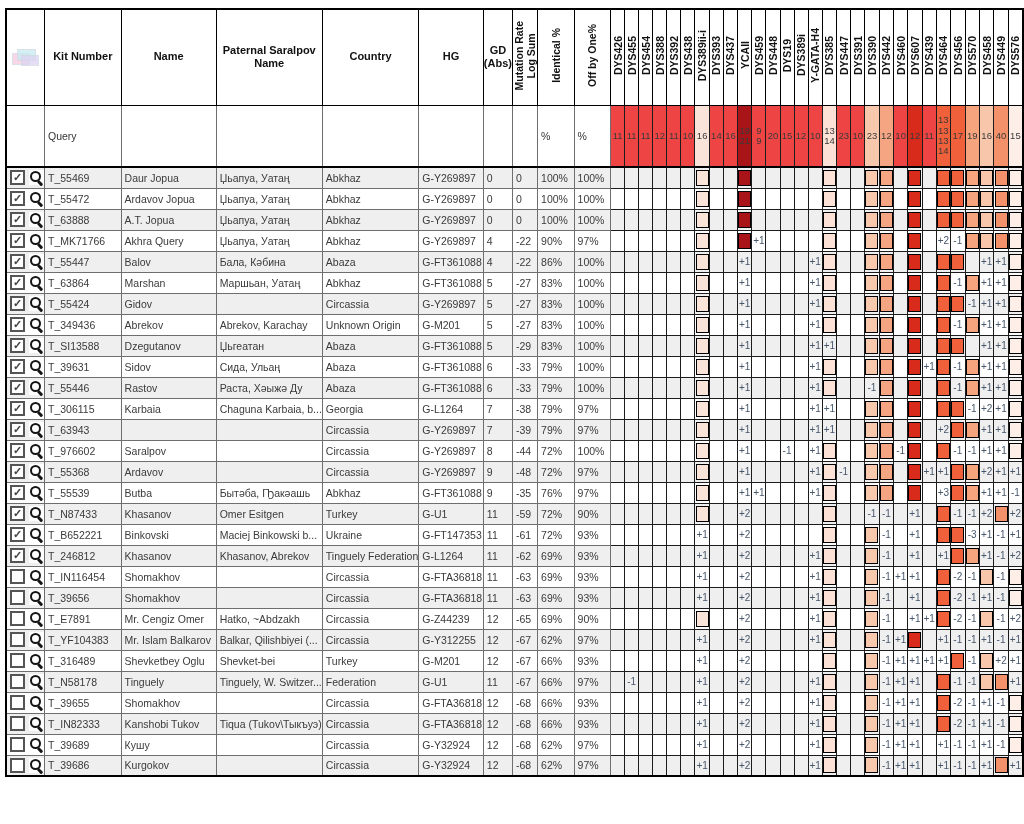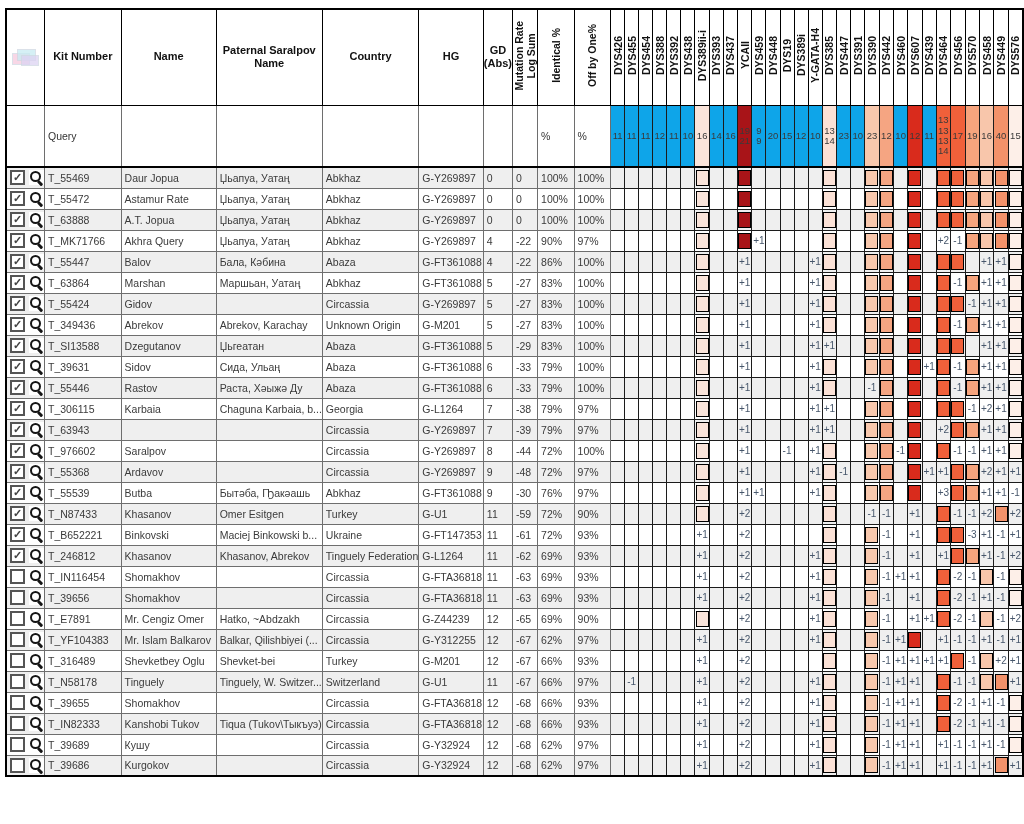"Kit Number" table.grid { background: #0ea5e9 -> #ef4444 }
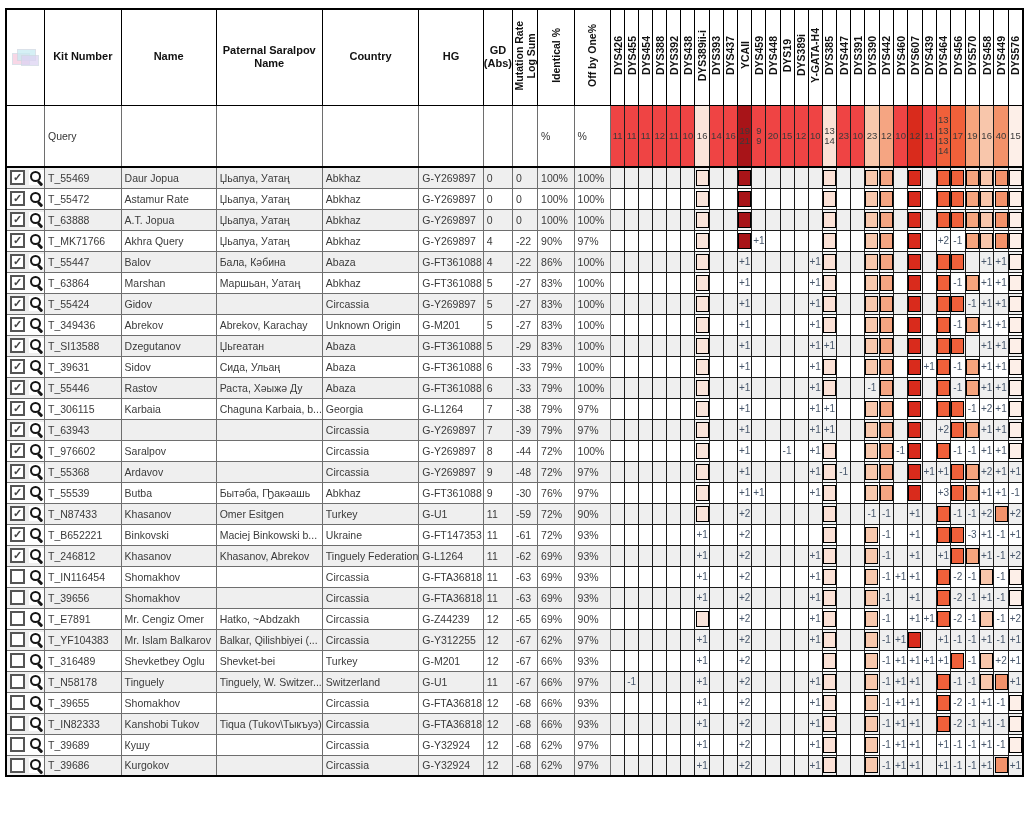"Astamur Rate" td.lft { text: Astamur Rate -> Ardavov Jopua }
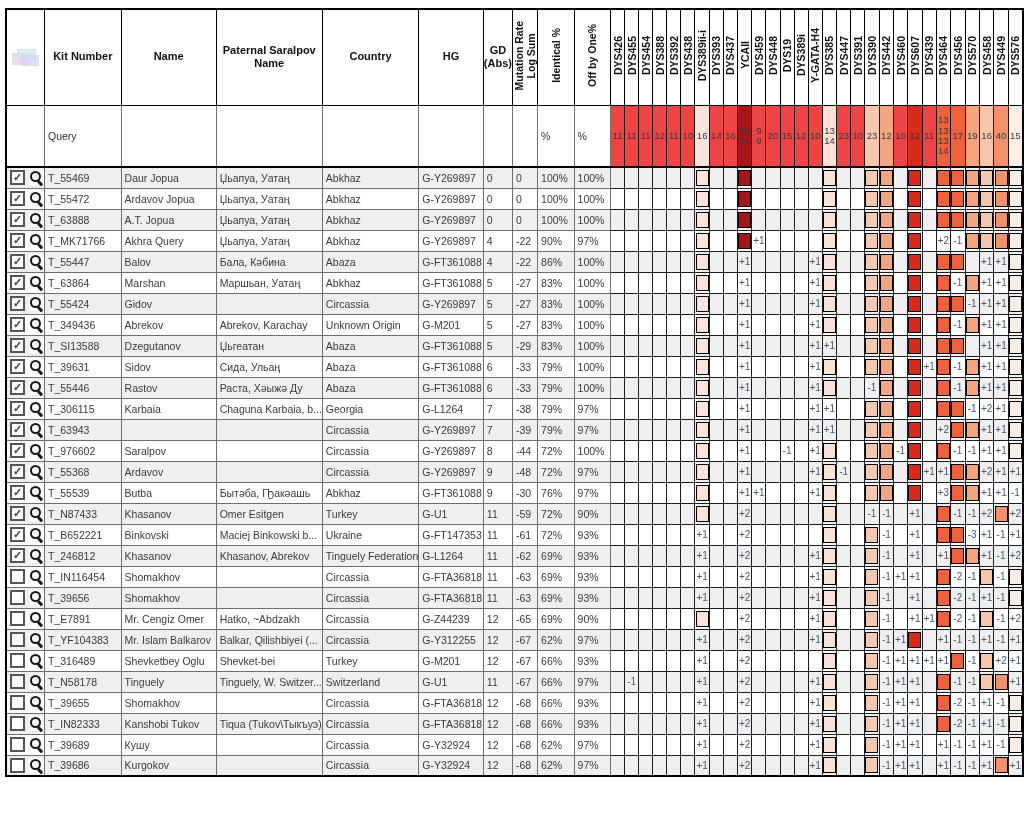"-30" td.lft { text: -30 -> -35 }
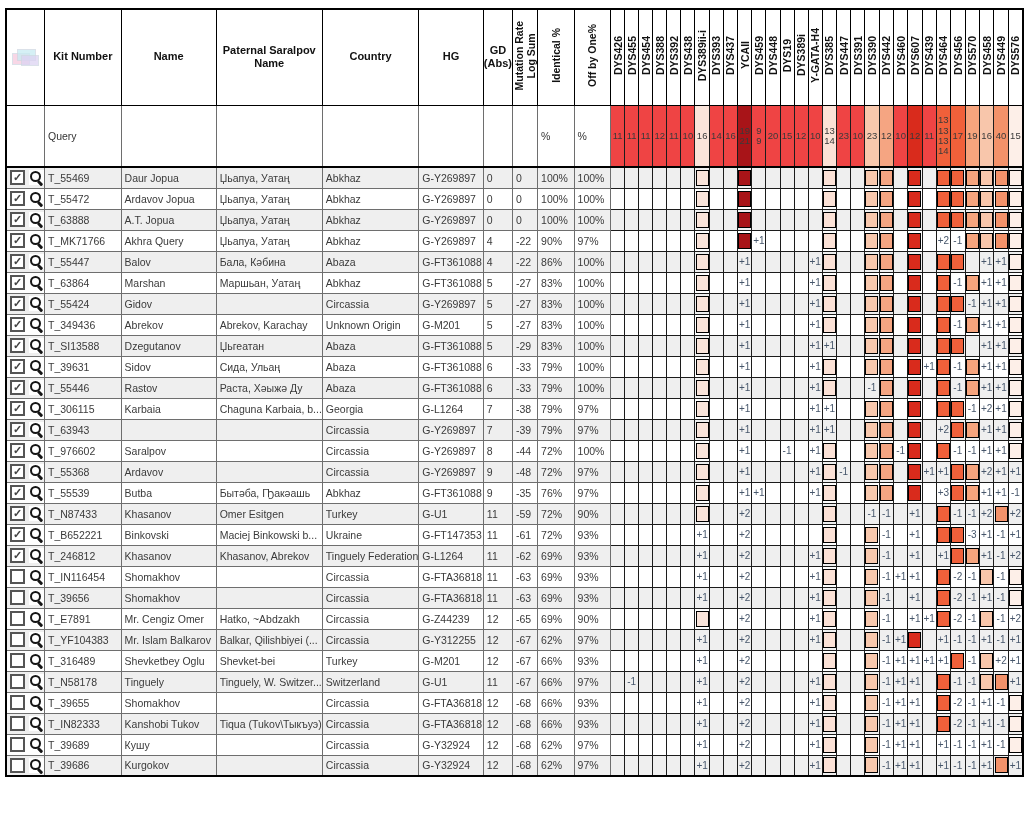"Switzerland" td.lft { text: Switzerland -> Federation }
